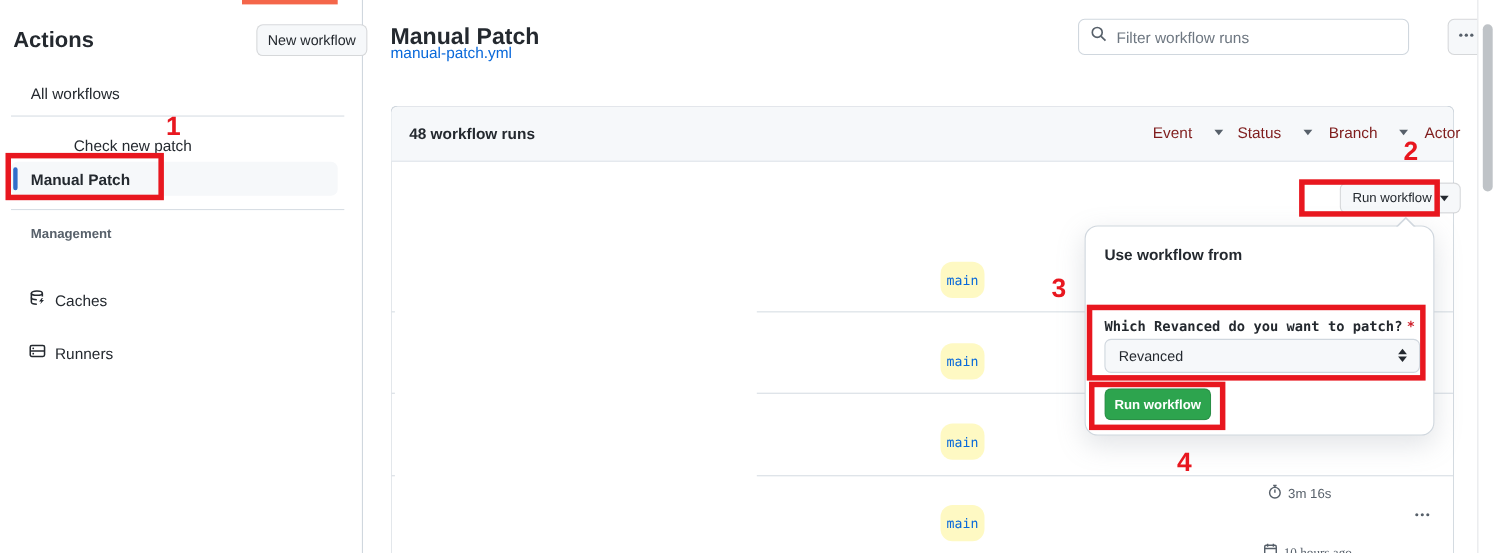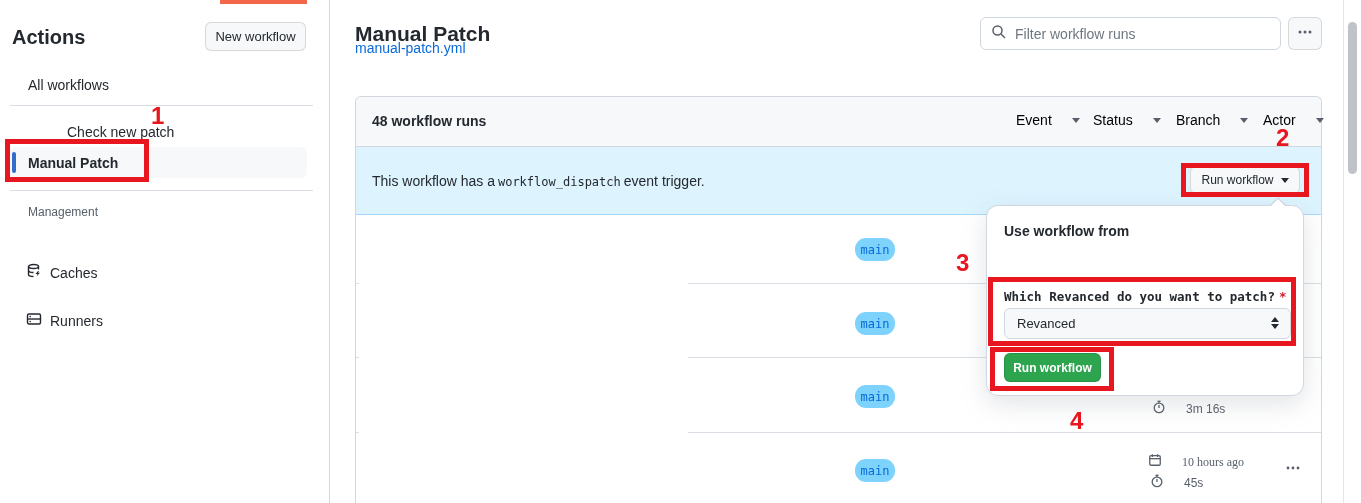"New workflow" .btn-default { margin-left: none -> 28px }
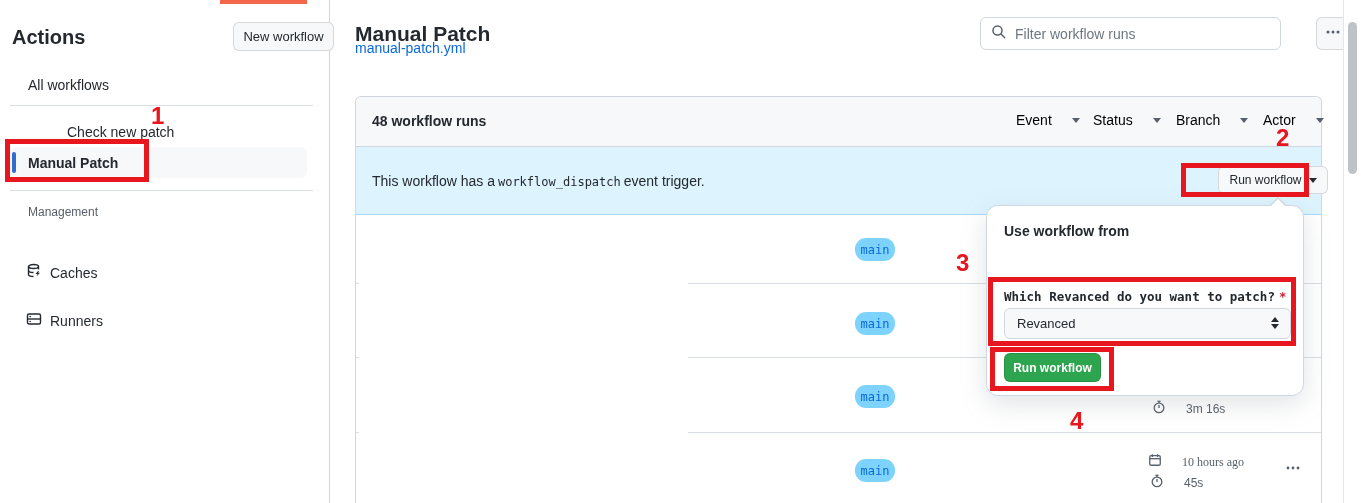"Event" .filter { color: #000000 -> #7f1d1d; margin-left: none -> 32px }
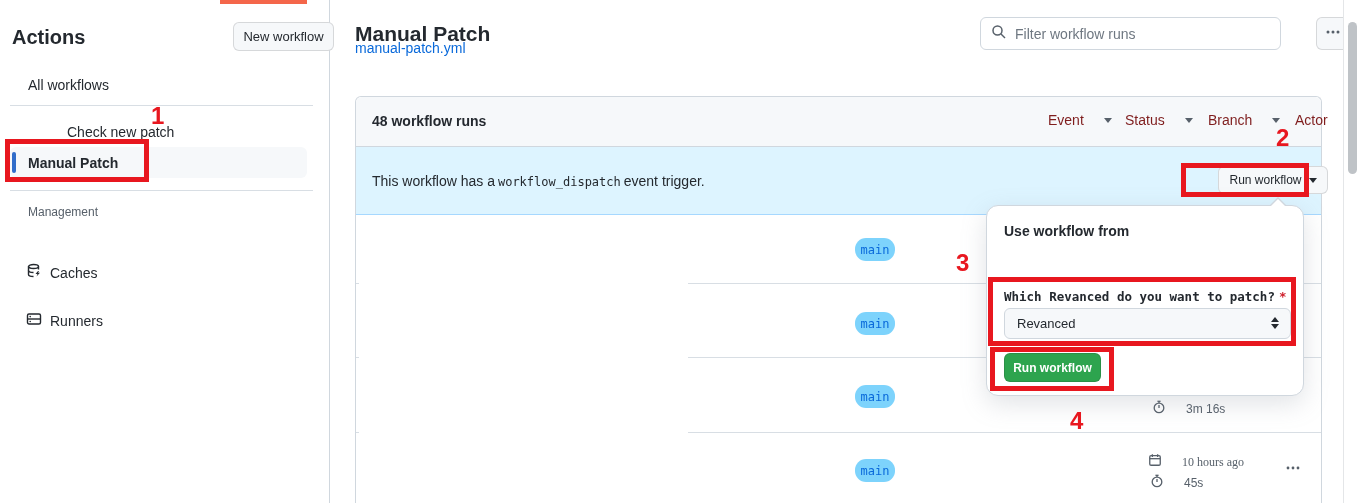"This workflow has a workflow_dispatch" div.dispatch-banner { html: <div> <div><span>This workflow has a</span><code>workflow_dispatch</code><span>event trigger.</span></div> </div> -> none }
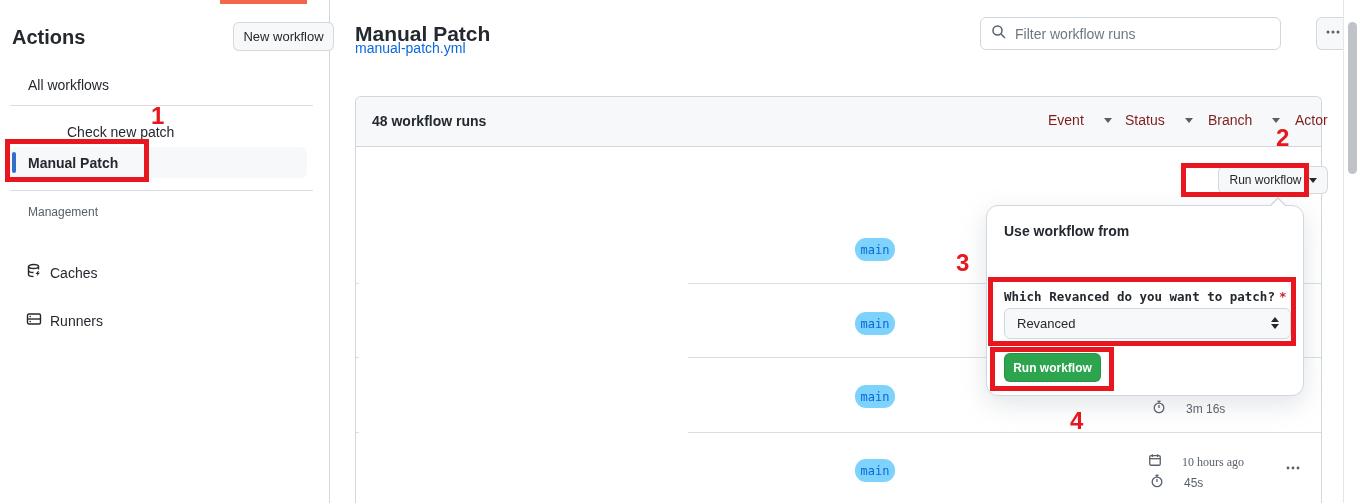"Management" .mgmt-label { font-weight: 400 -> 700 }
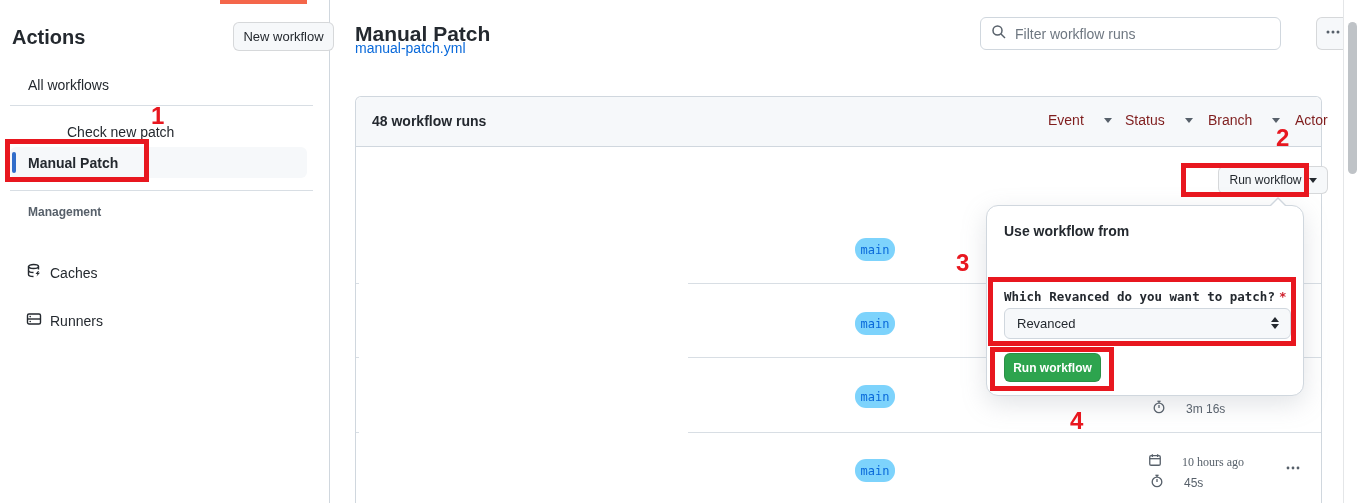"main" .branch-badge { background: #7dd3fc -> #fef9c3; height: 23px -> 33px }
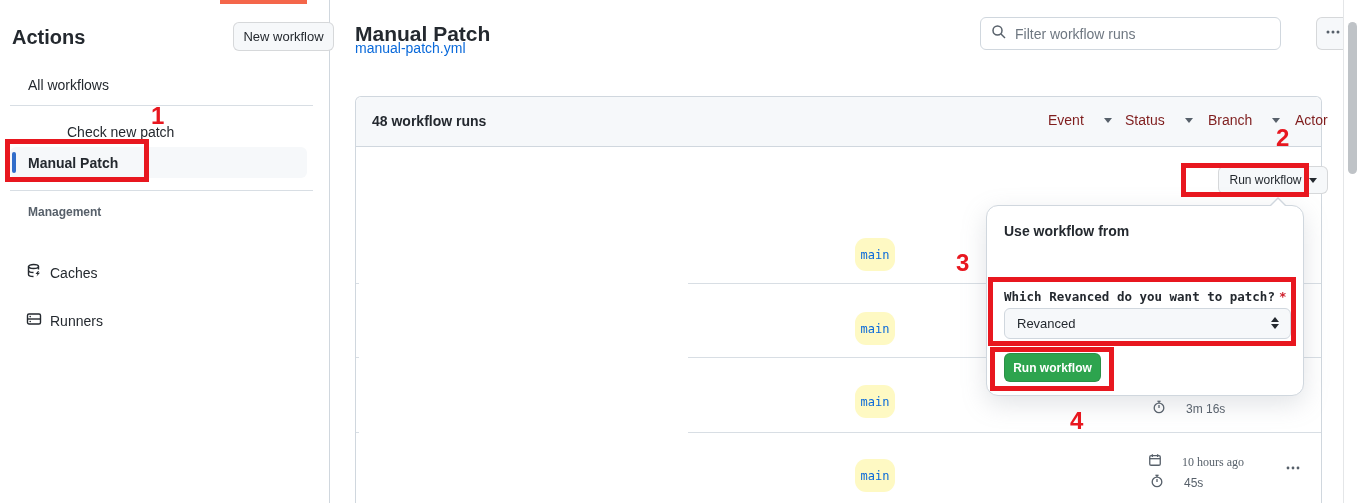"3m 16s" .meta { gap: 20px -> 5px; margin-top: none -> 40px }
